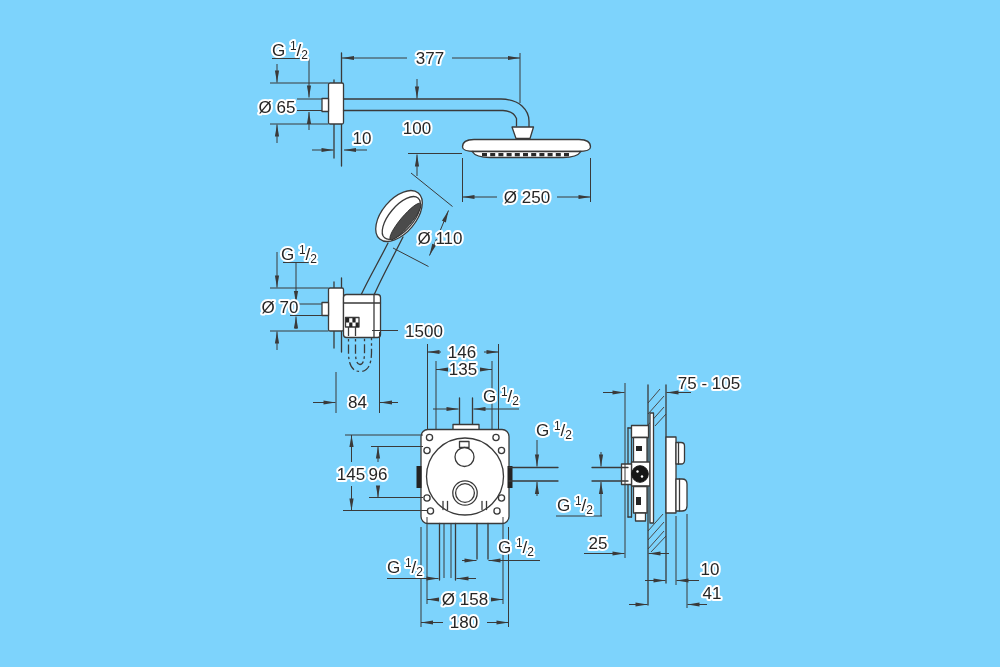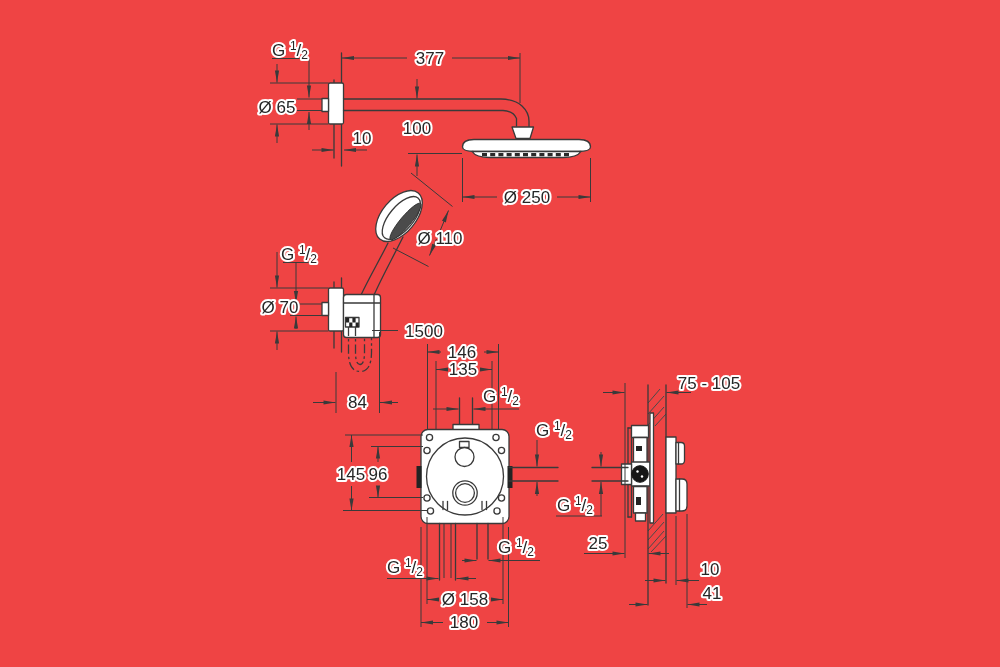"G 1/2" #stage { background: #ef4444 -> #7dd3fc }
